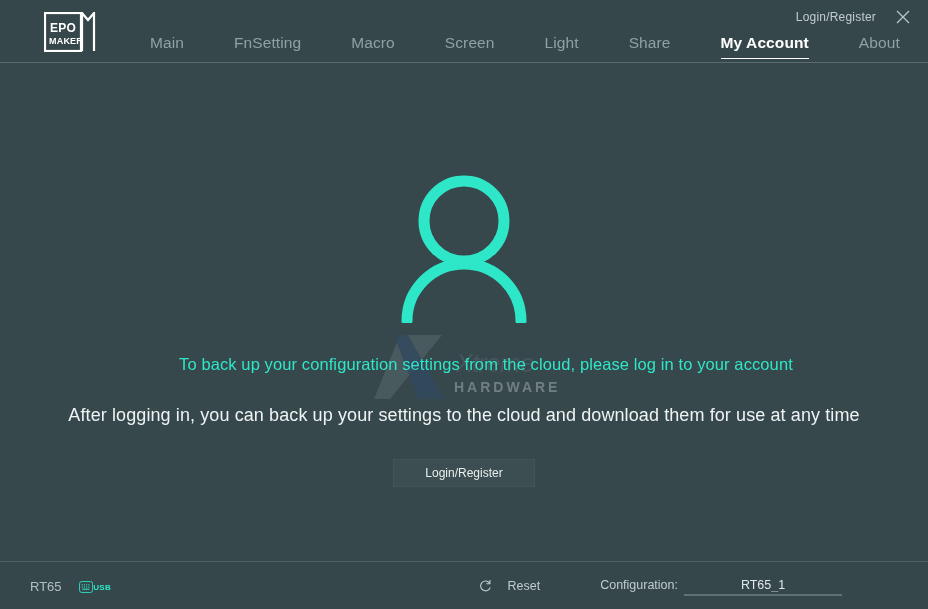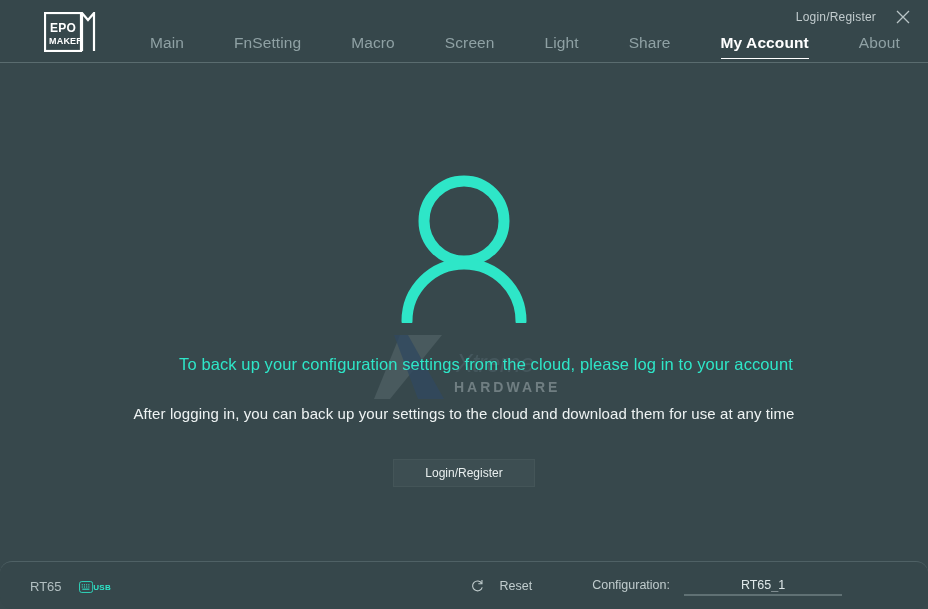"After logging in, you can" .line-secondary { font-size: 15px -> 18px }
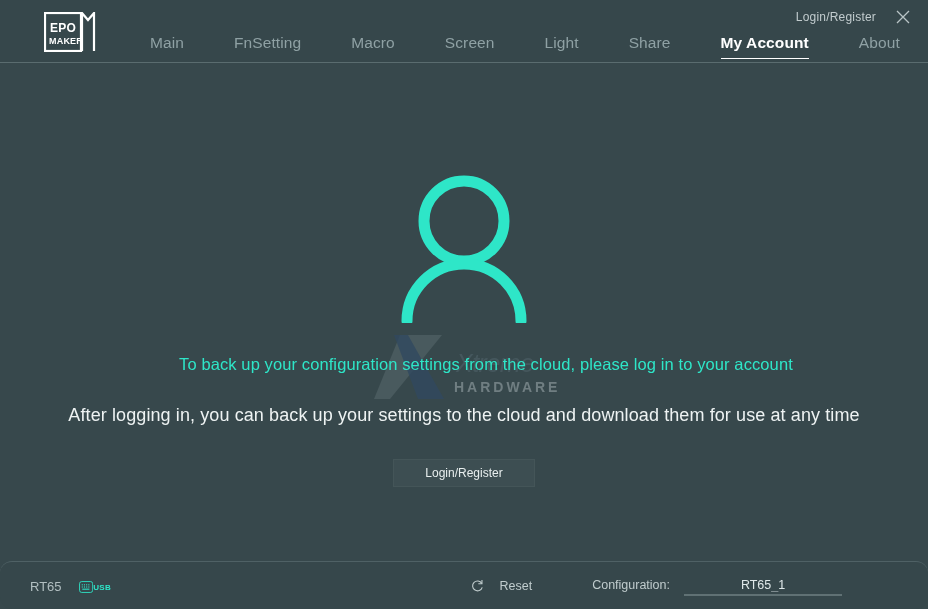"RT65" .footer { border-radius: 12px -> none }
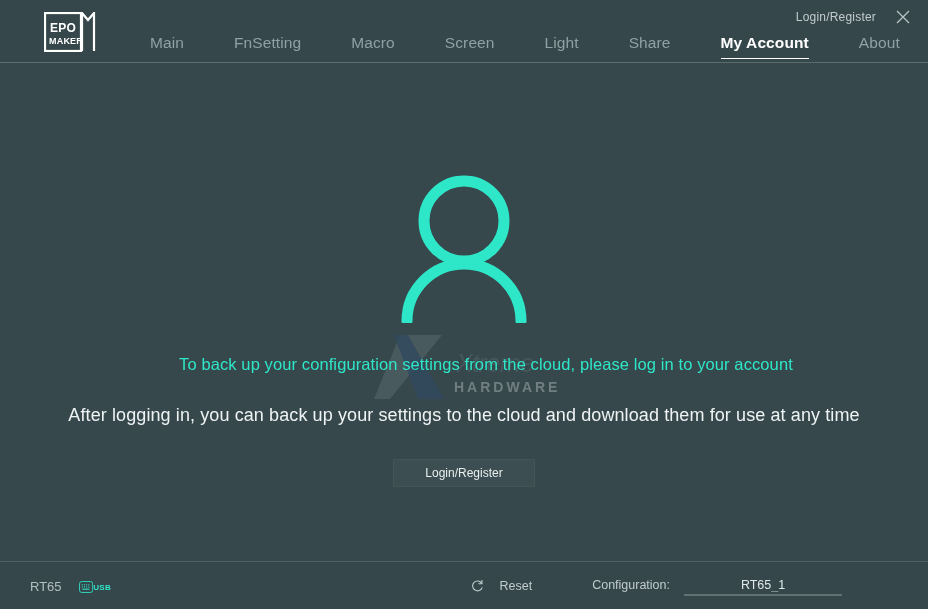"Configuration:" .config-group { gap: 12px -> 4px }
